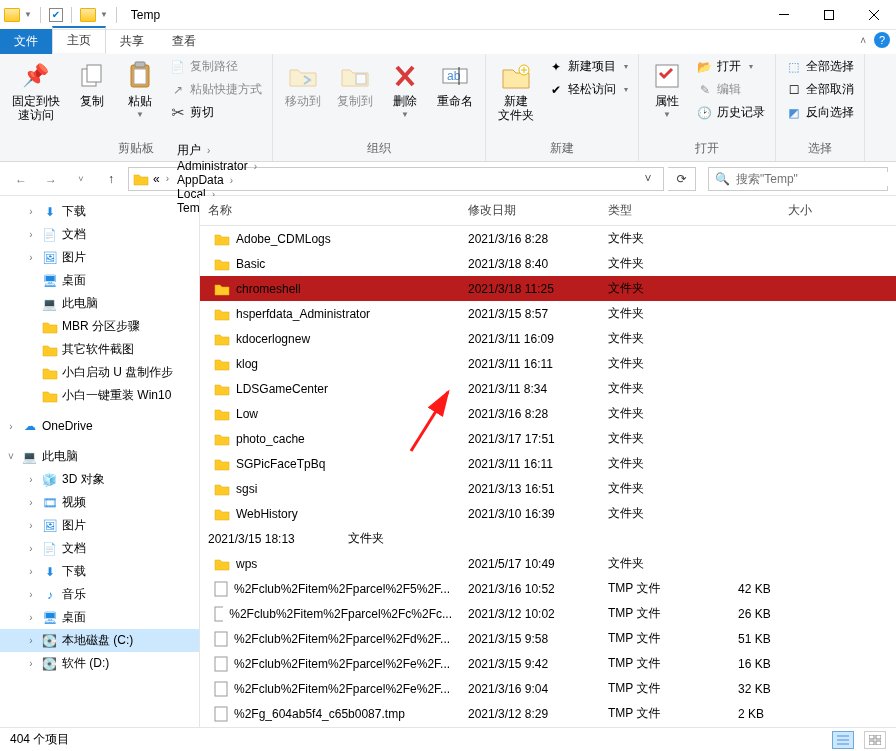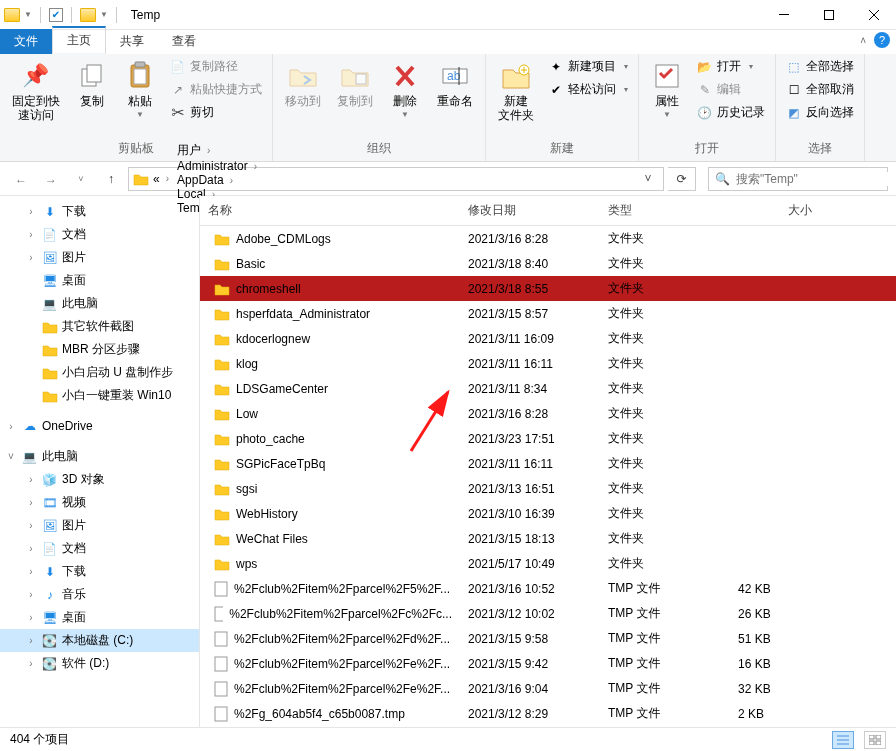"2021/3/18 8:55" div.cell { text: 8:55 -> 11:25 }
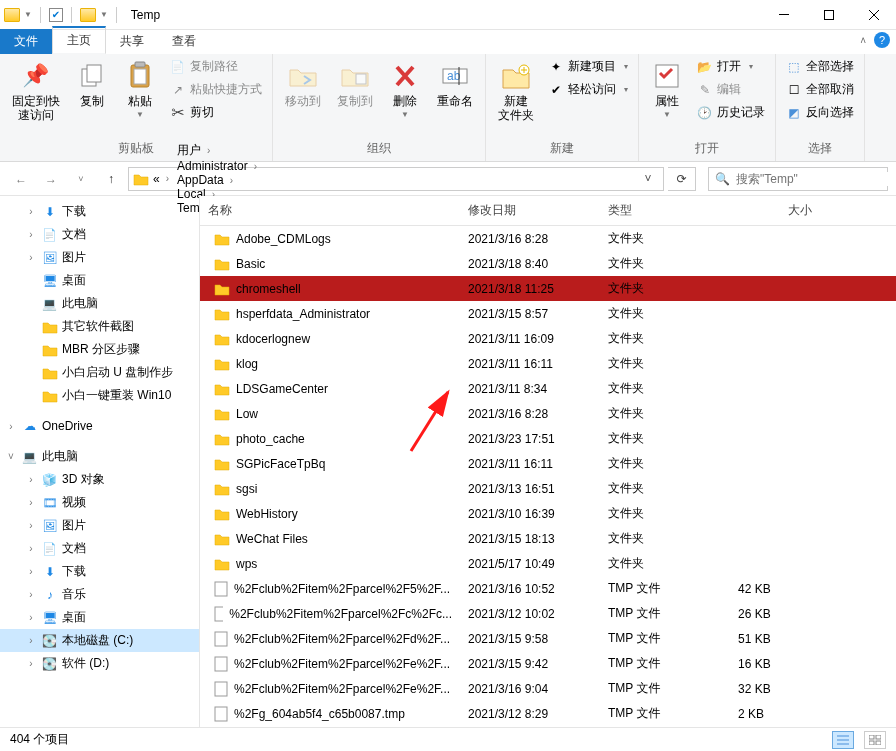"其它软件截图" div.tree-item { order: before "MBR 分区步骤" -> after "MBR 分区步骤" }
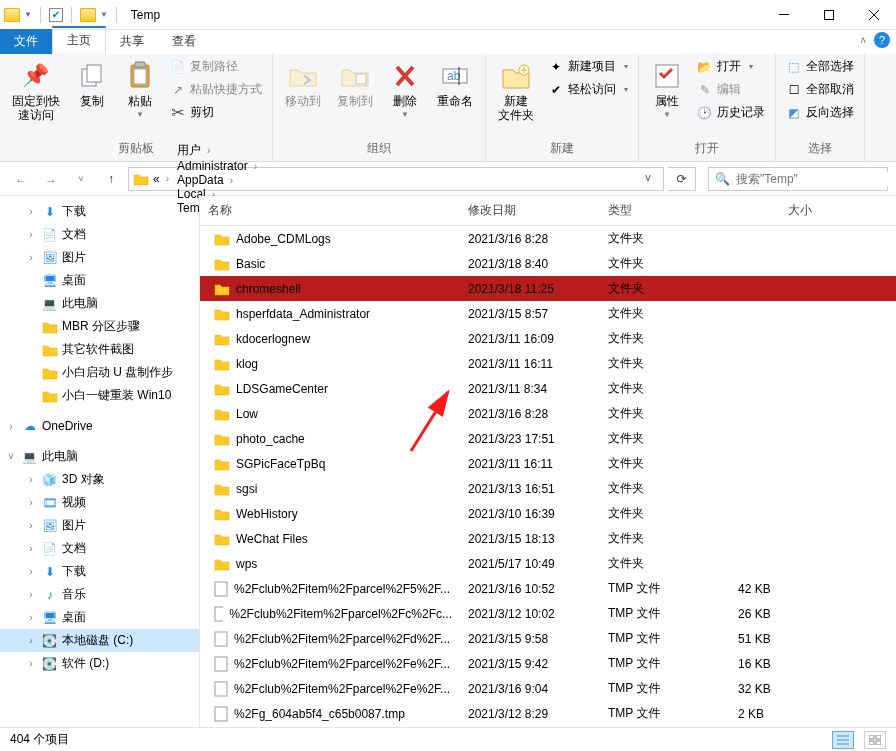"2021/3/23 17:51" div.cell { text: 2021/3/23 -> 2021/3/17 }
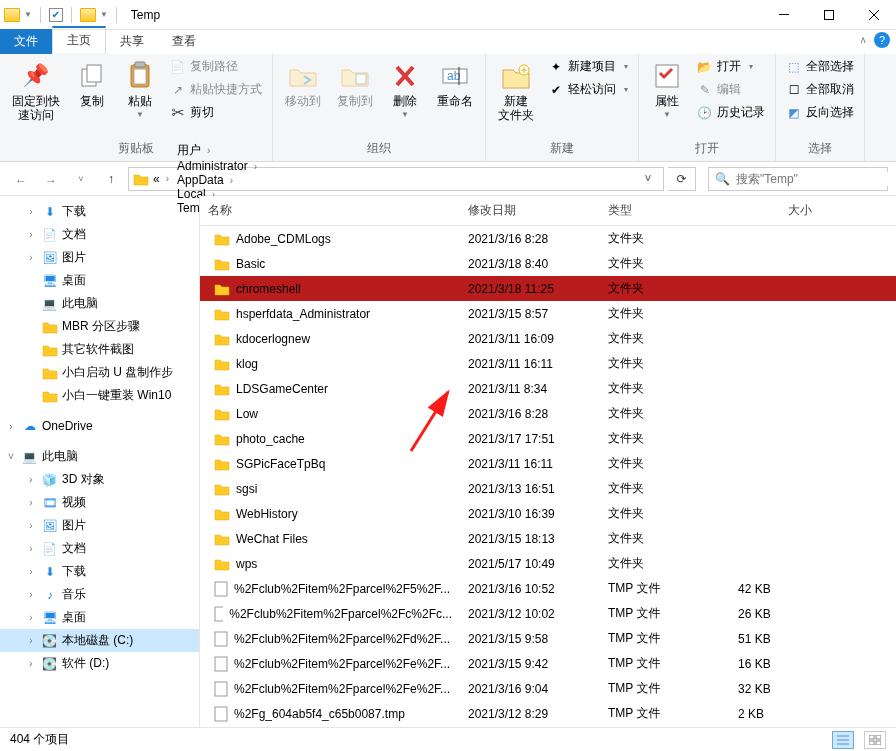"WeChat Files" div.cell { html: <div> <svg> <path></path> </svg> <span>WeChat Files</span> </div> -> none }
